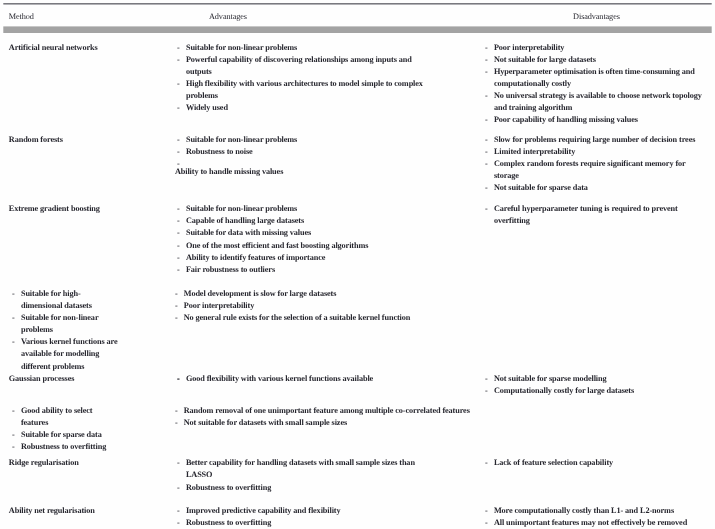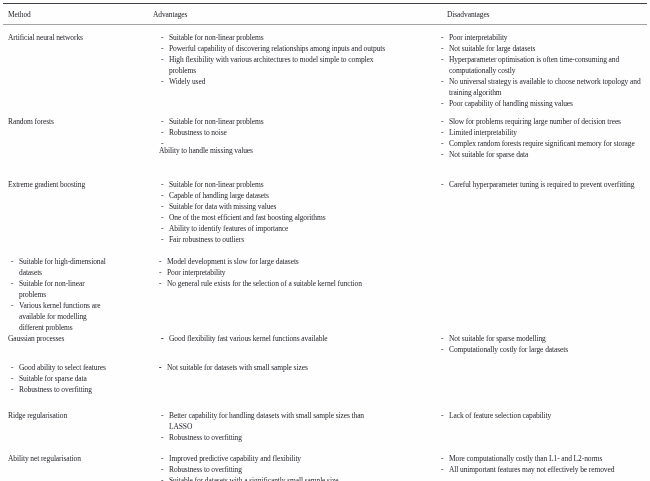"Method" .thead { border-bottom: 1px solid #a3a3a3 -> 6px solid #a3a3a3; gap: none -> 37px }
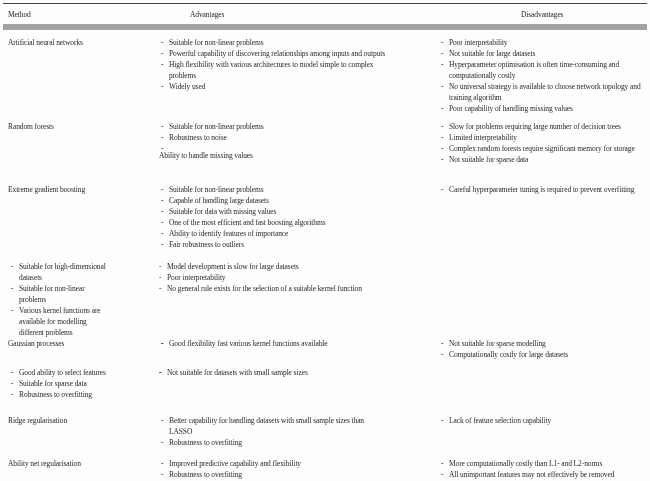"Artificial neural networks" .cell { font-weight: none -> bold }
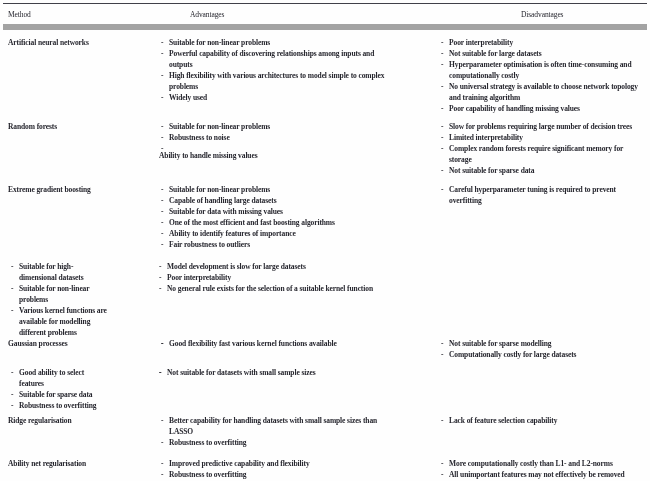"Good flexibility fast various kernel" span.t { text: fast -> with }
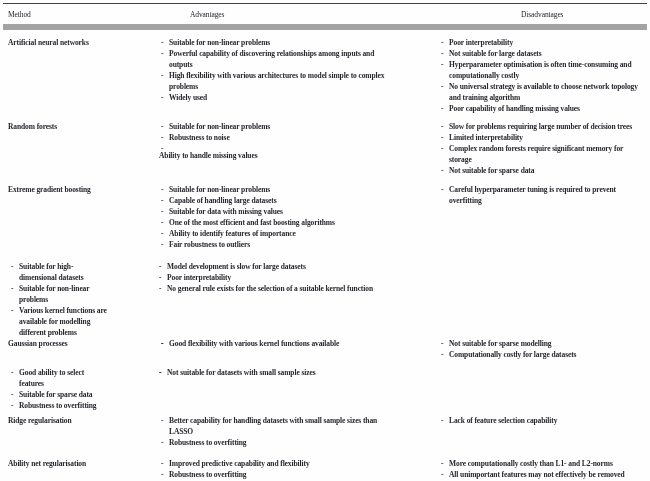"Random removal of one unimportant" span.t { html: none -> <span>Random removal of one unimportant feature among multiple co-correlated features</span> }
